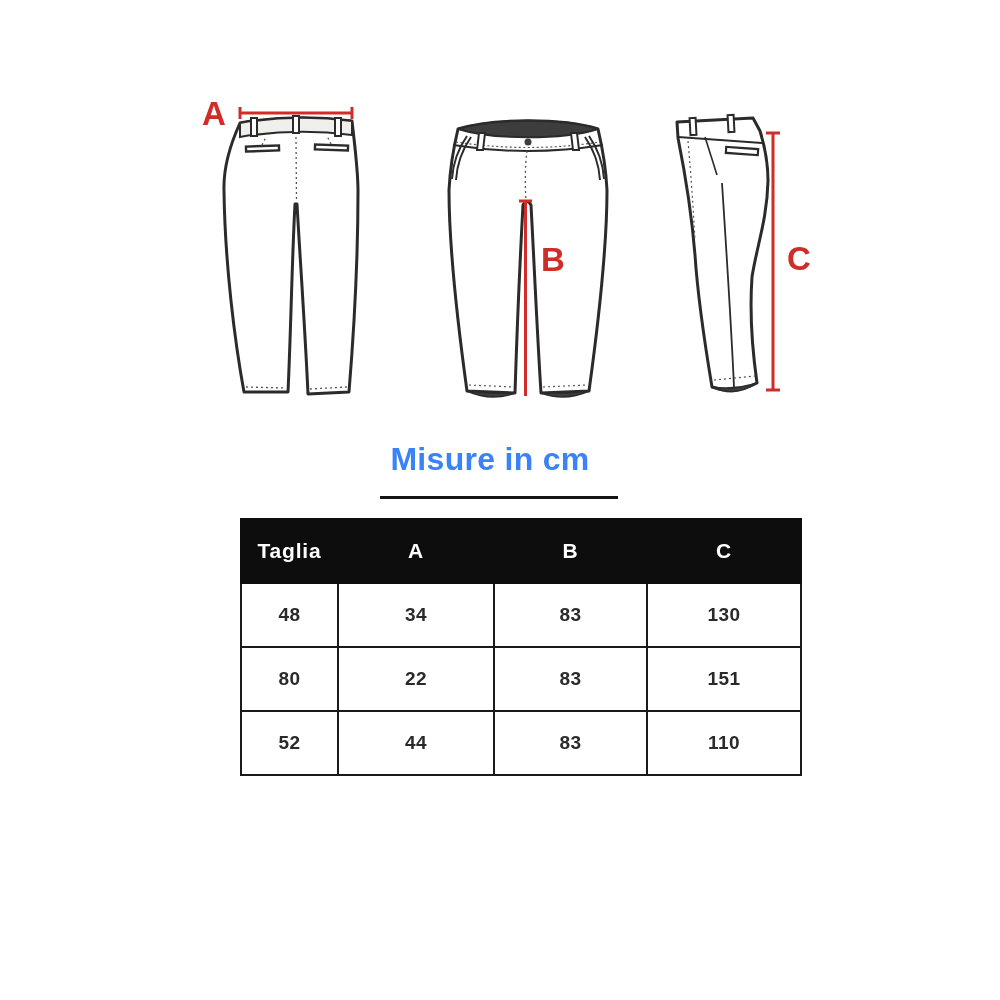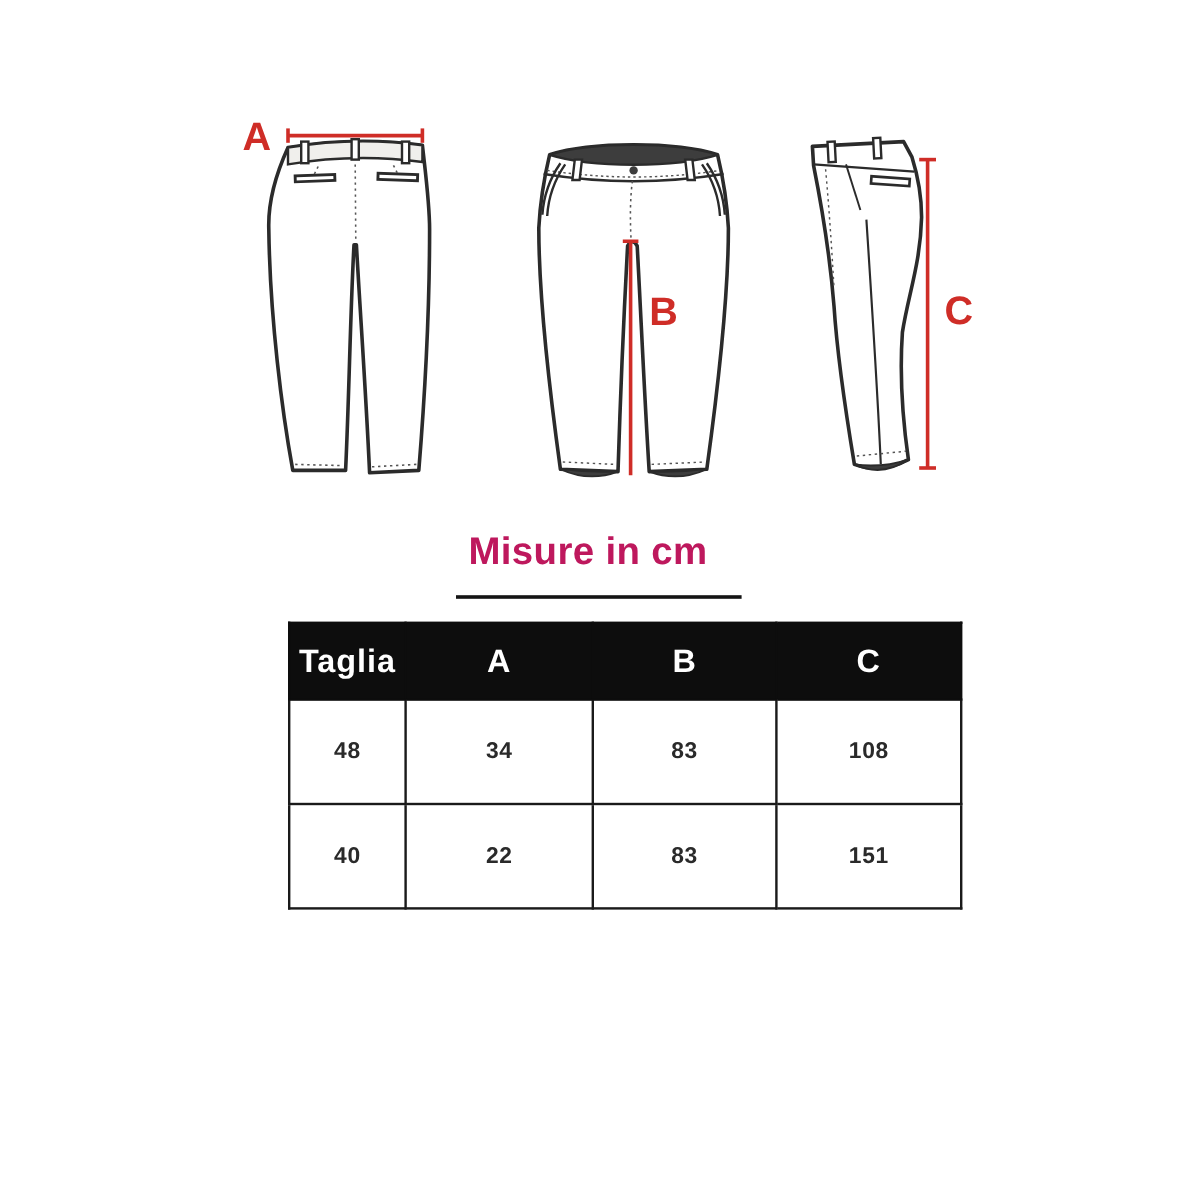"Misure in cm" .title { color: #be185d -> #3b82f6 }
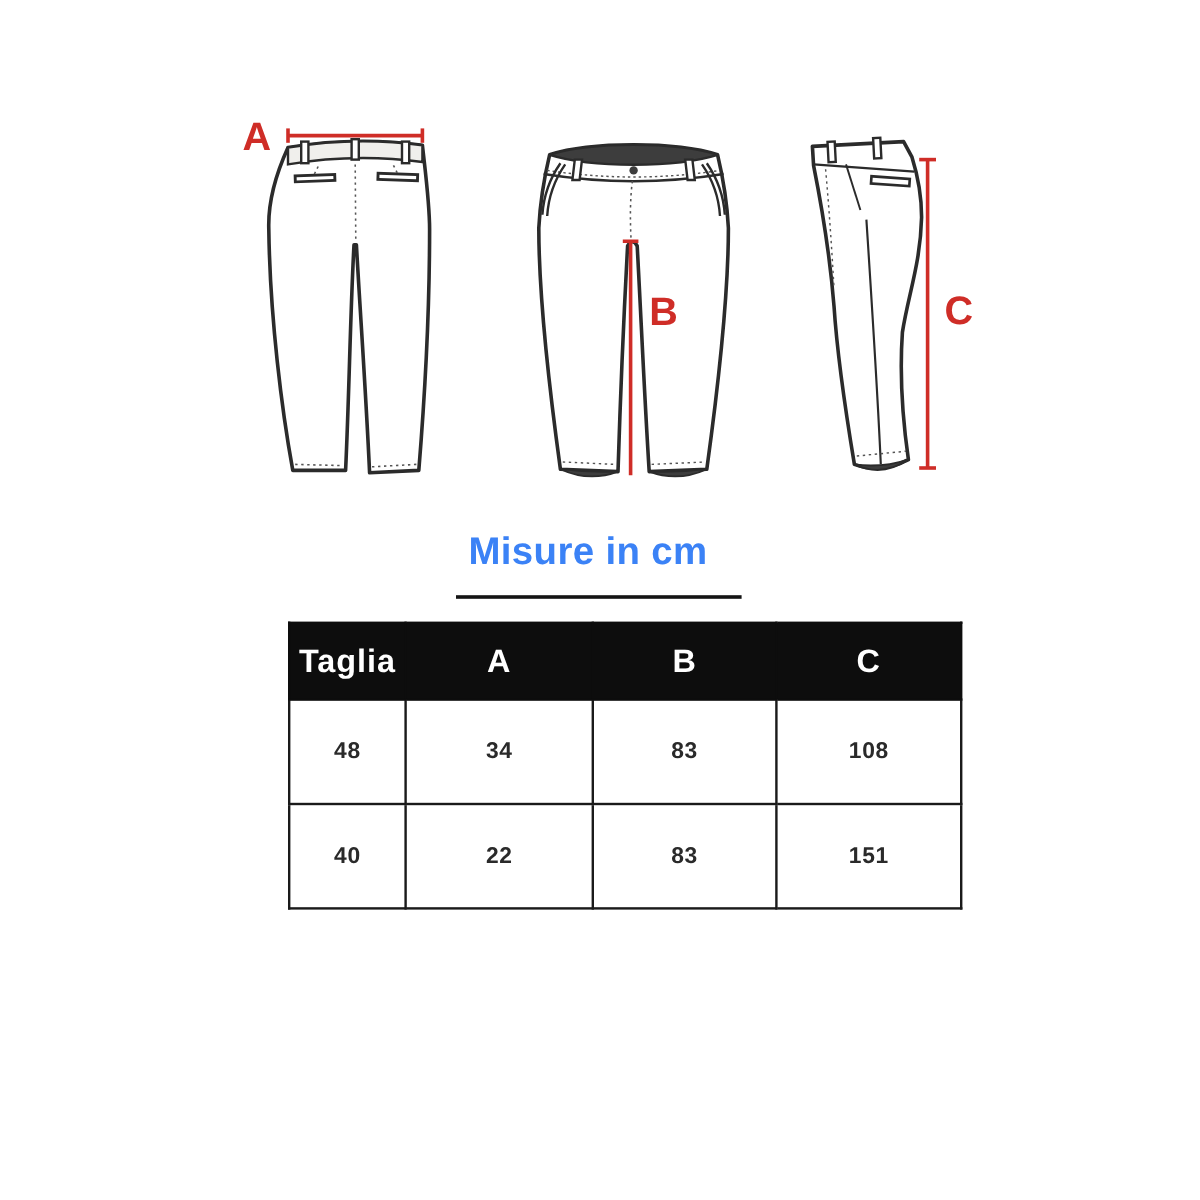"Taglia" table.size-table th { font-size: 27px -> 21px }
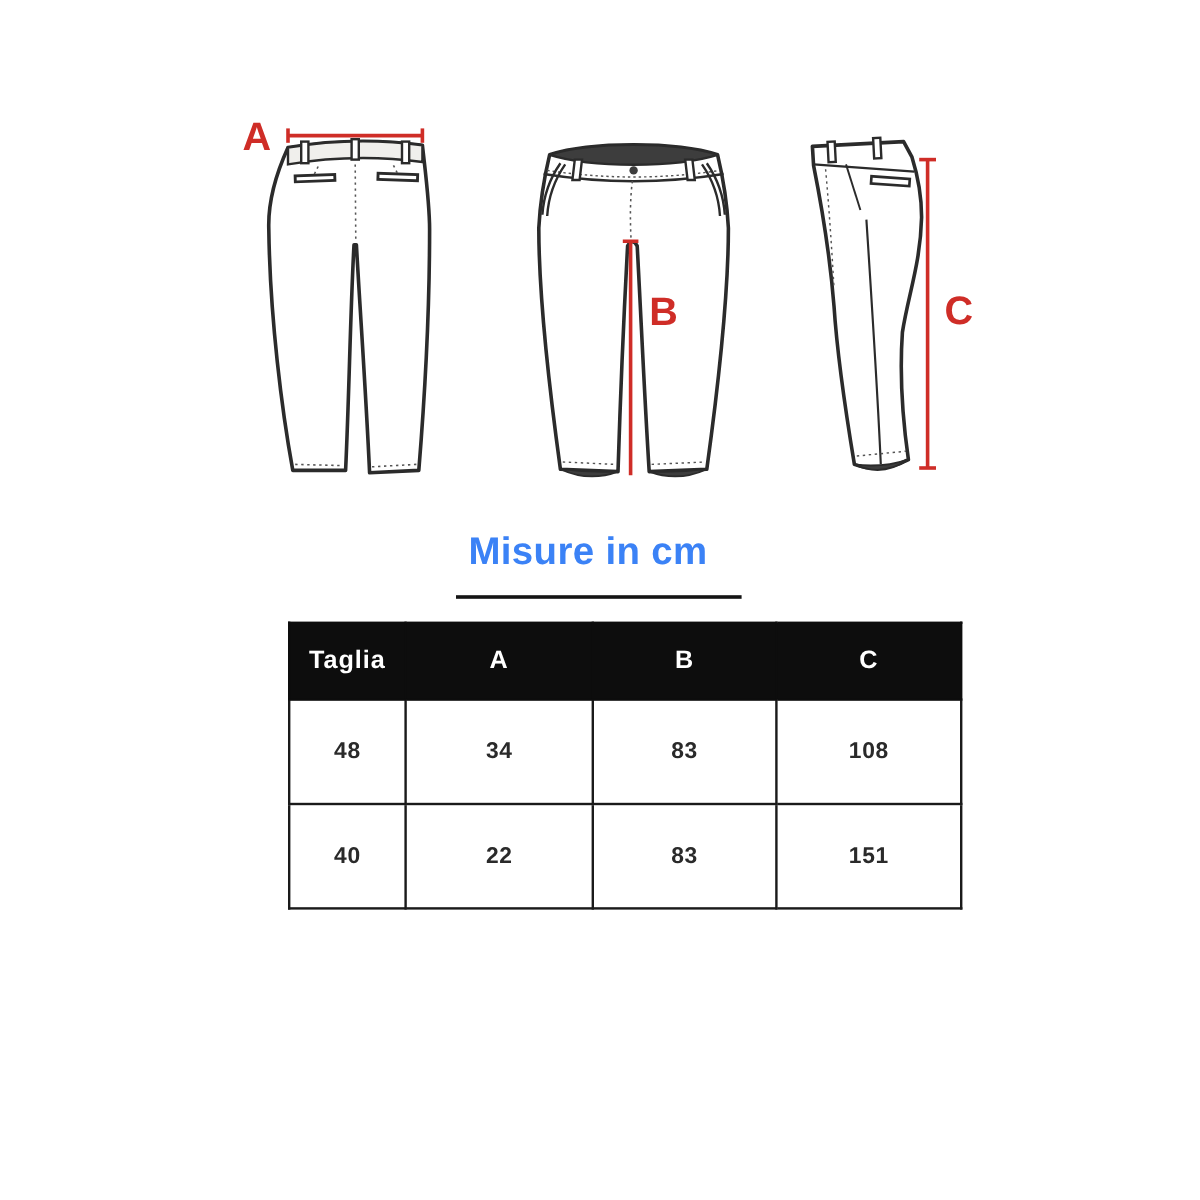"108" td { text: 108 -> 130 }
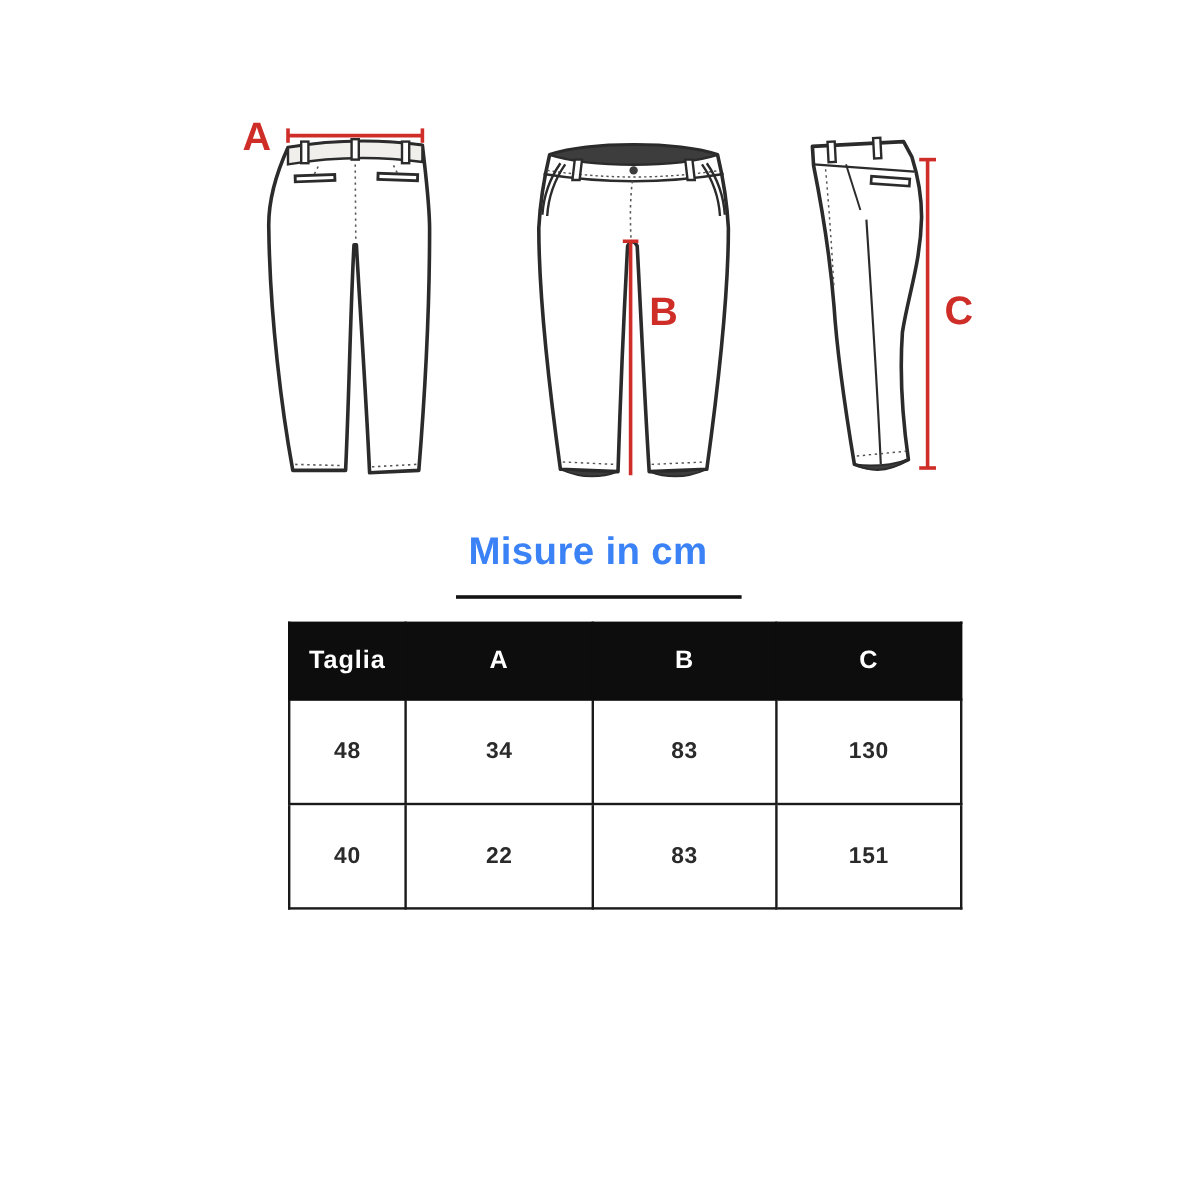"40" td { text: 40 -> 80 }
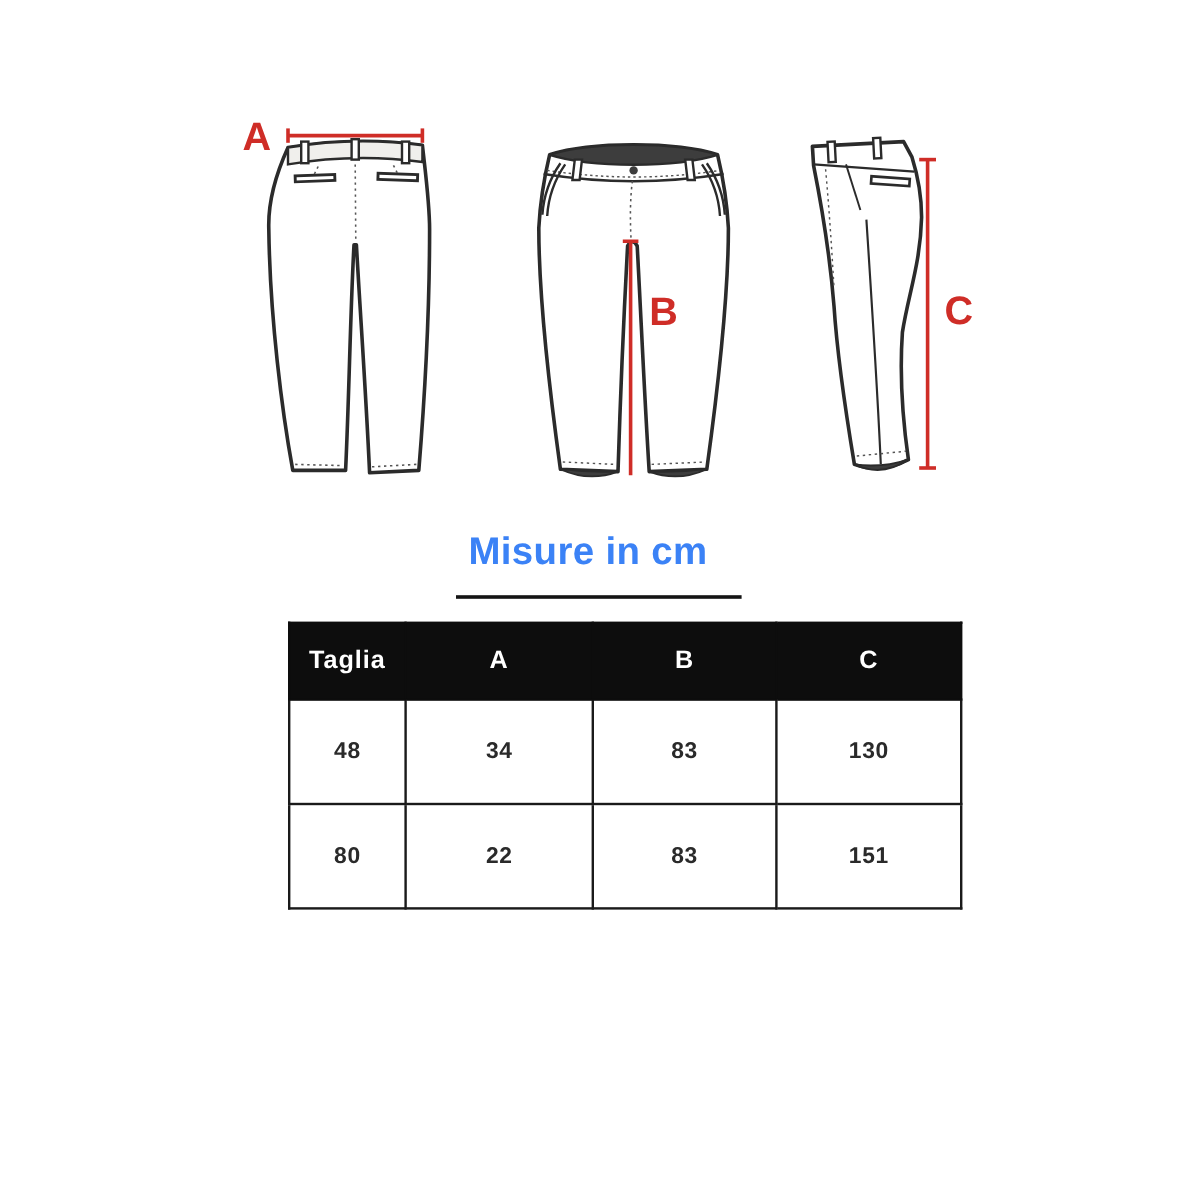"52" tr { html: none -> <tr> <td>52</td> <td>44</td> <td>83</td> <td>110</td> </tr> }
